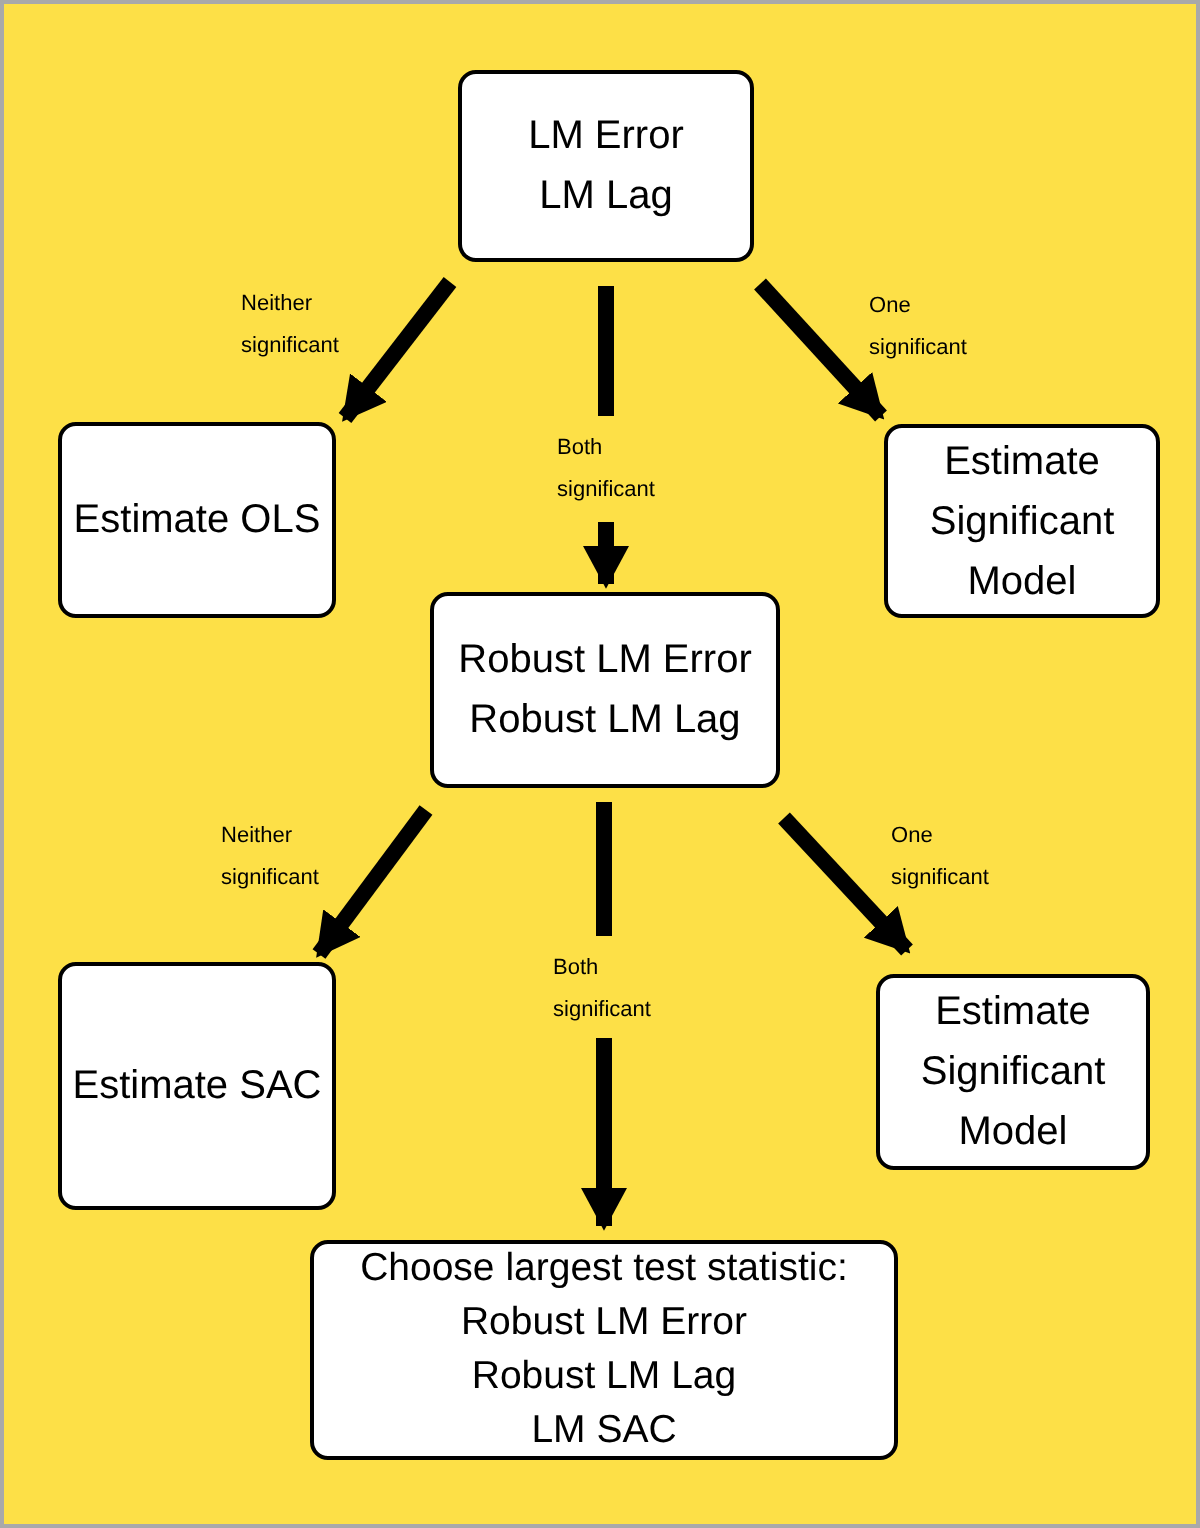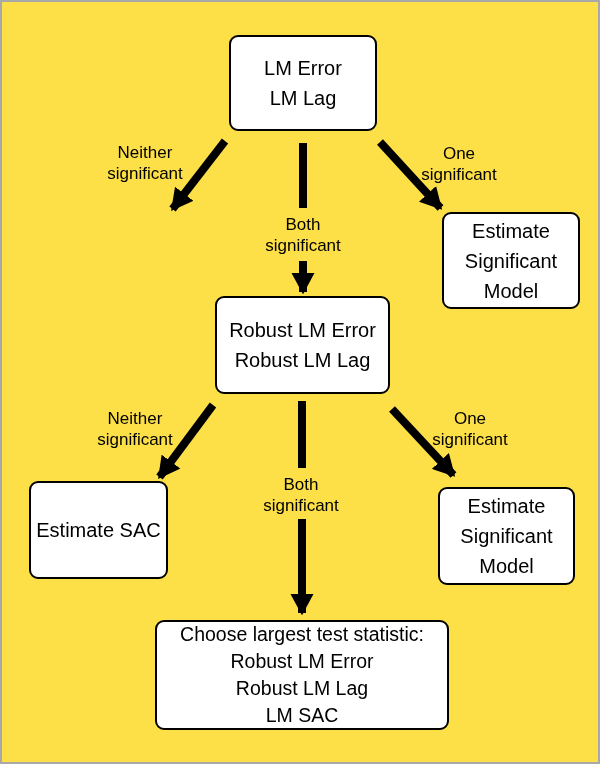"Neither" .edge-label { font-size: 17px -> 11px; text-align: center -> left }
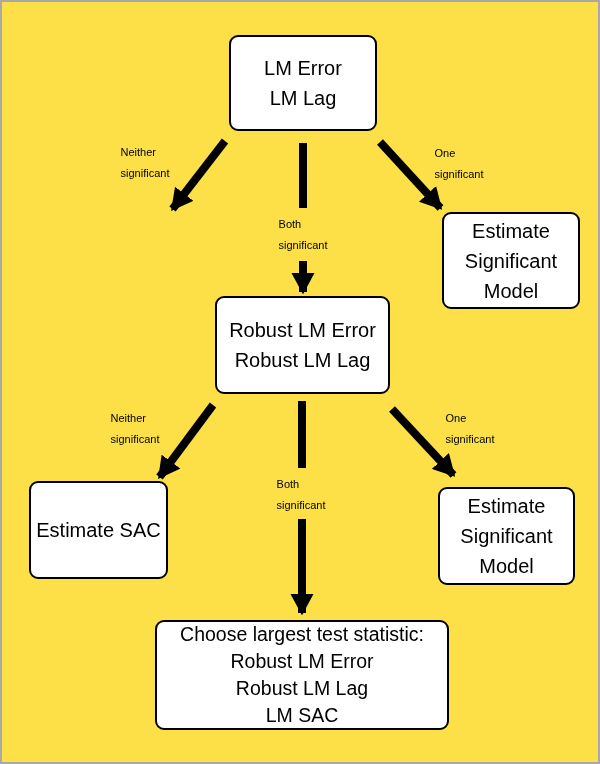"Estimate OLS" div.node { html: none -> <div>Estimate OLS</div> }
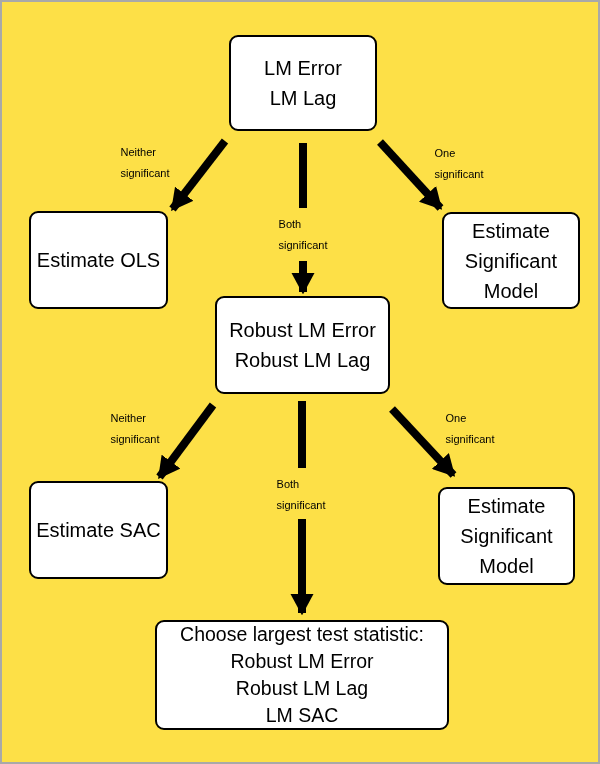"Estimate SAC" #node-sac { height: 98px -> 124px }
